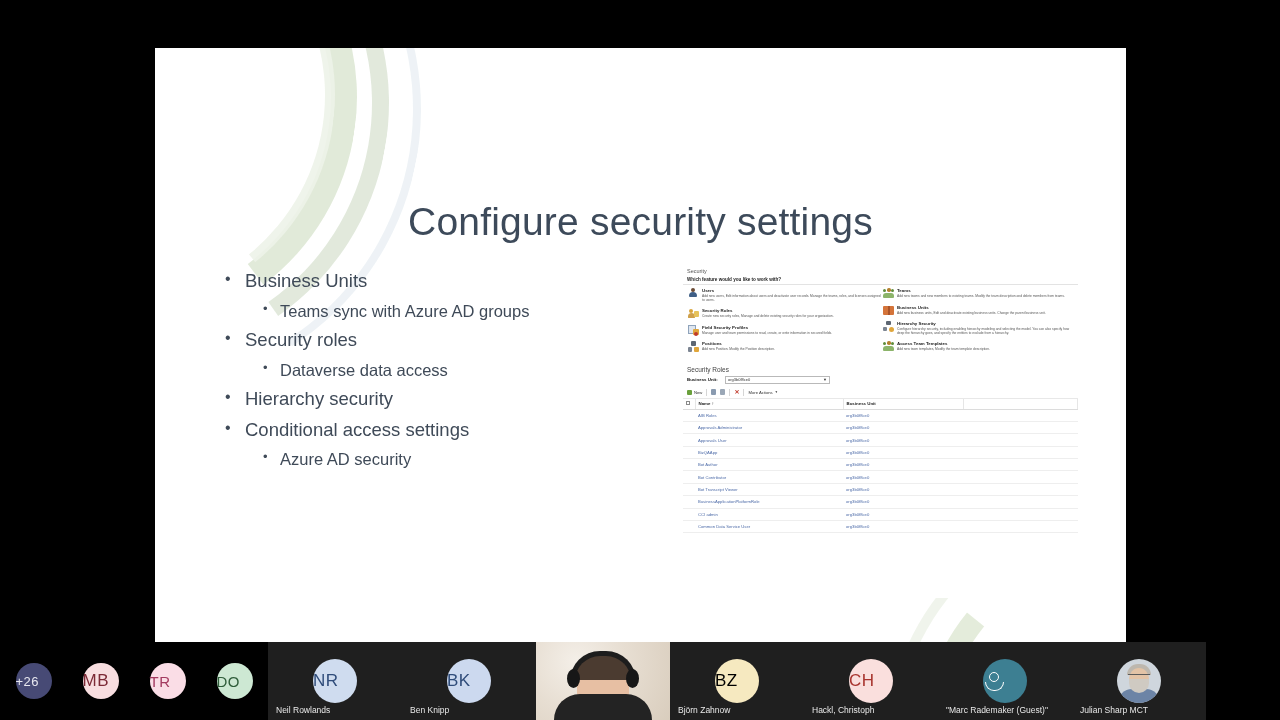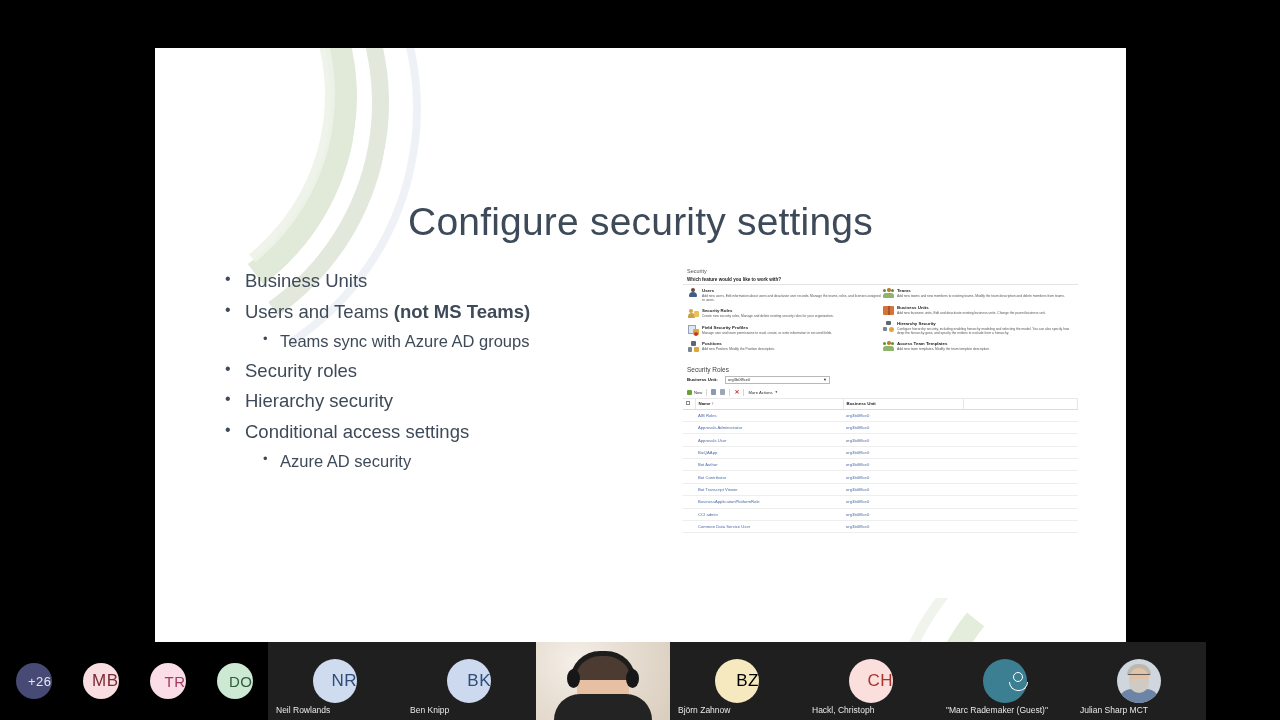"Users and Teams (not MS" div.b1 { html: <div><span>Users and Teams </span><span>(not MS Teams)</span></div> -> none }
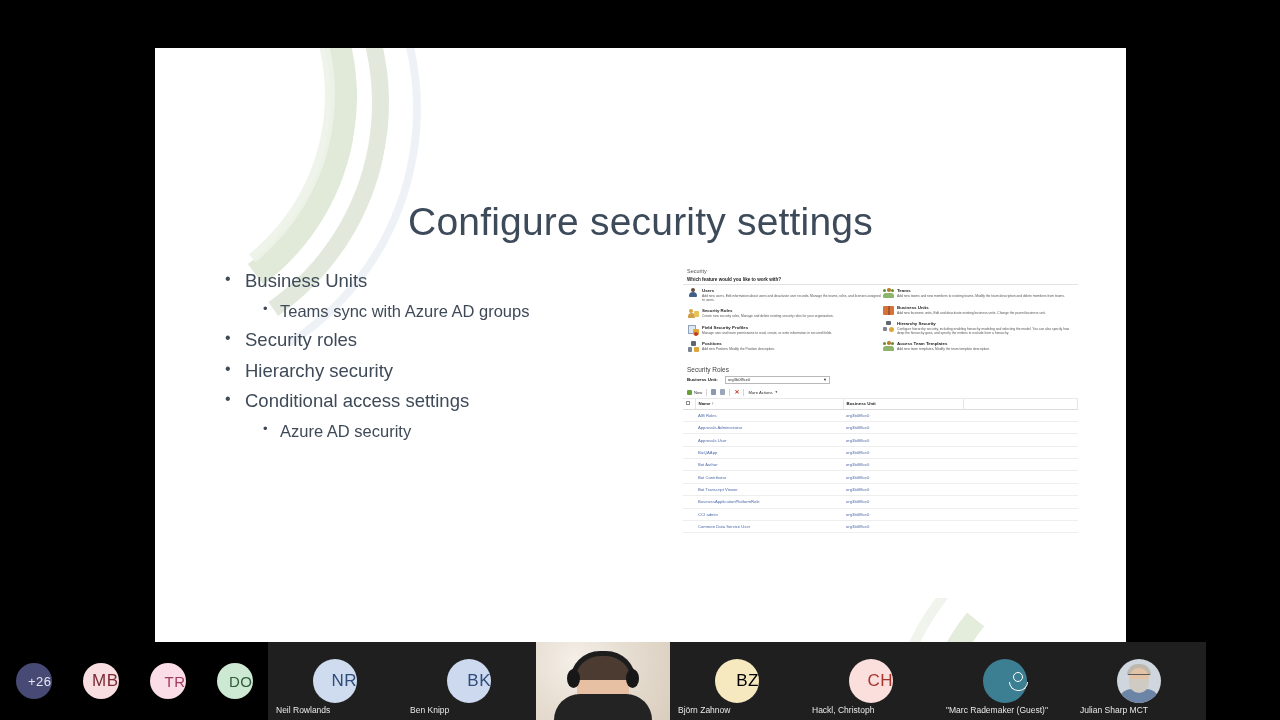"Dataverse data access" div.b2 { html: none -> <div>Dataverse data access</div> }
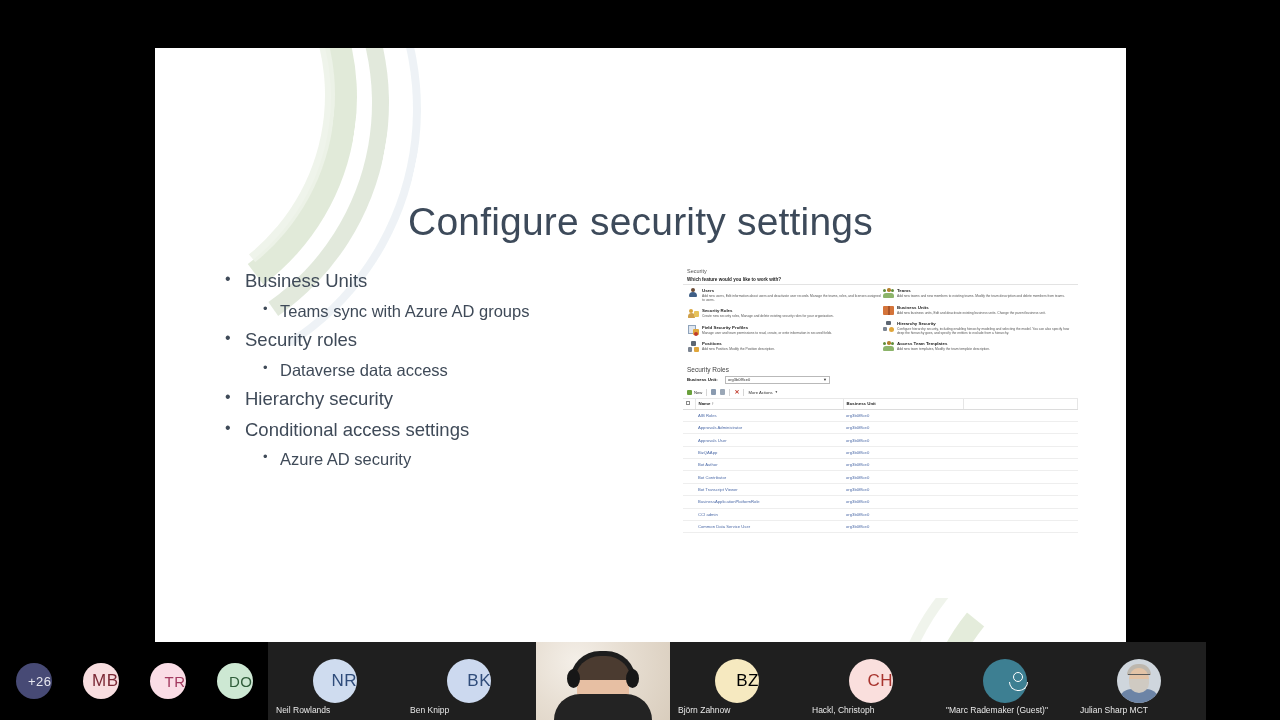"+26" .avatar { justify-content: flex-end -> flex-start }
